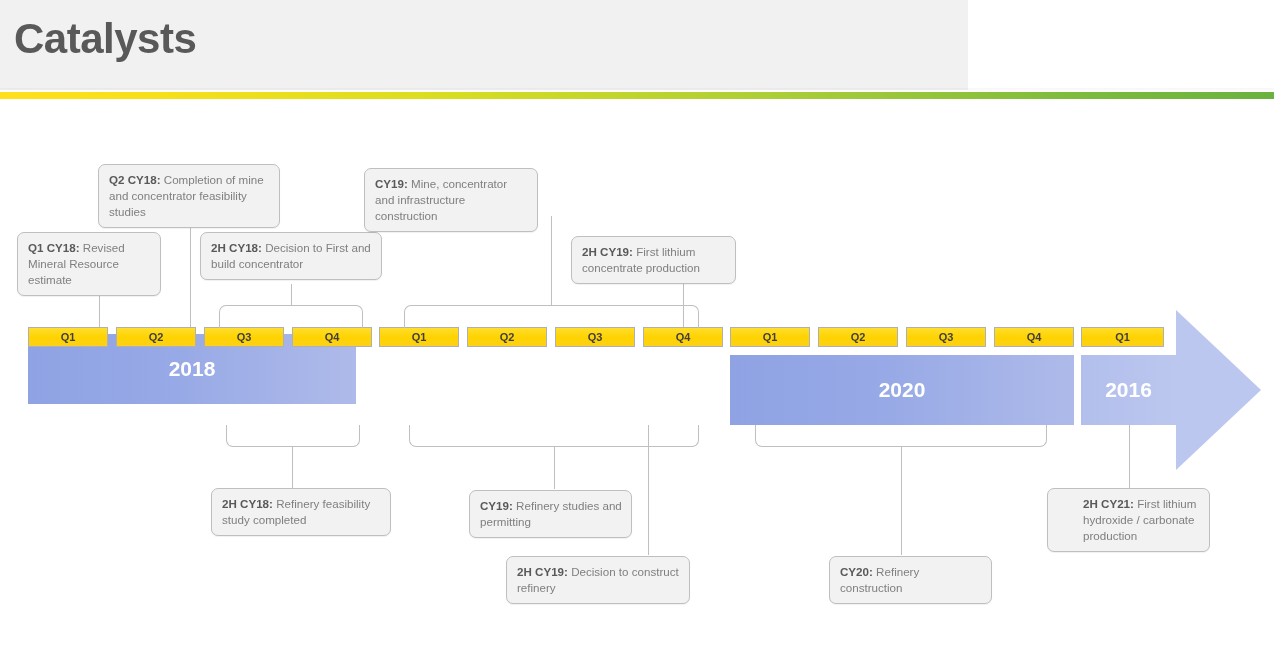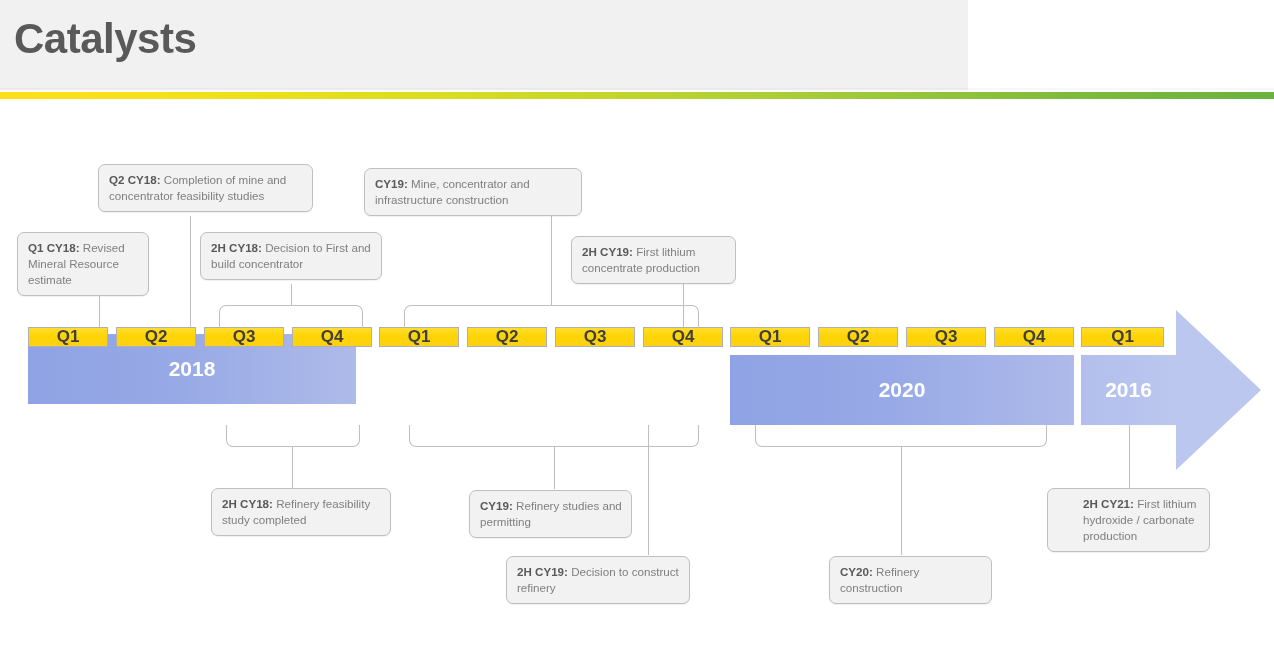"Q2 CY18: Completion of mine" div.box { width: 215px -> 182px }
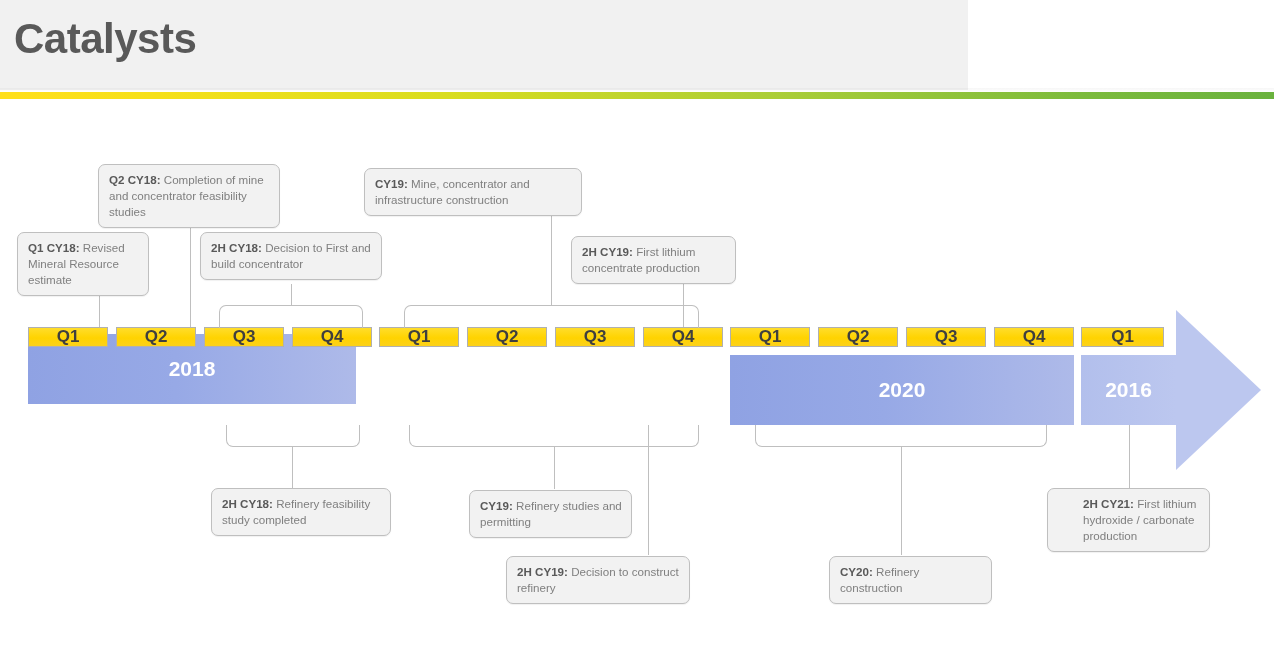"CY19: Mine, concentrator and" div.box { width: 218px -> 174px }
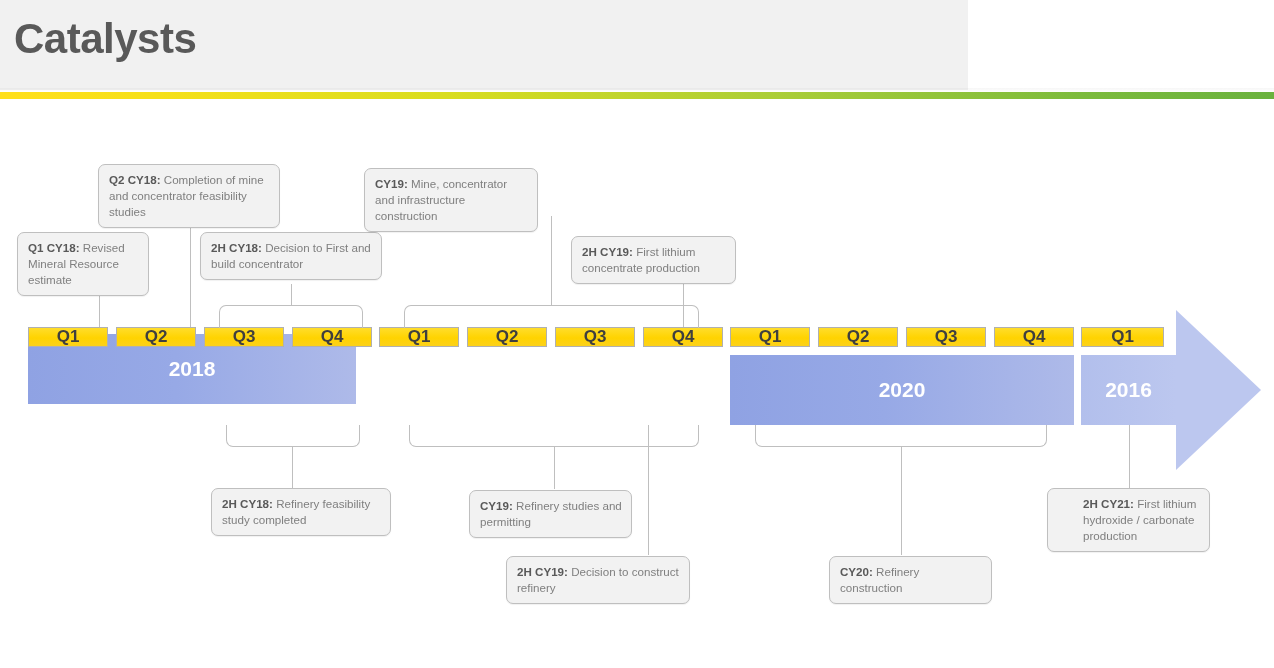"Q1 CY18: Revised Mineral Resource" div.box { width: 132px -> 144px }
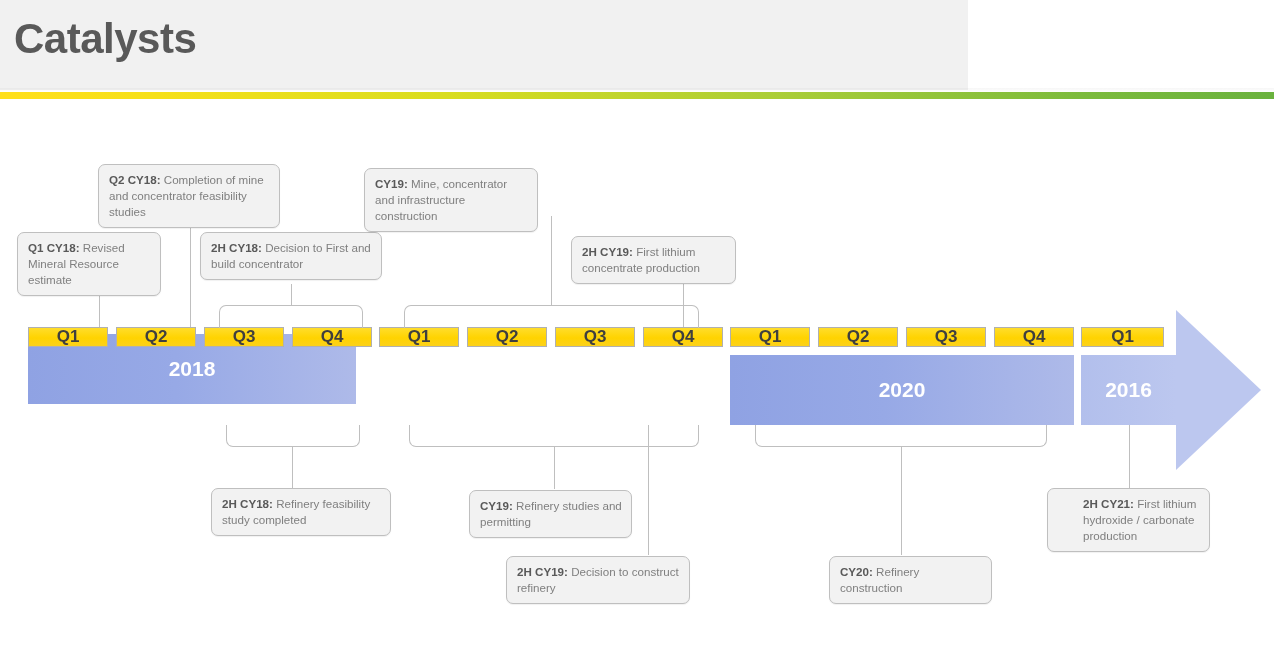"Q1" .qtr { font-size: 17px -> 11px }
